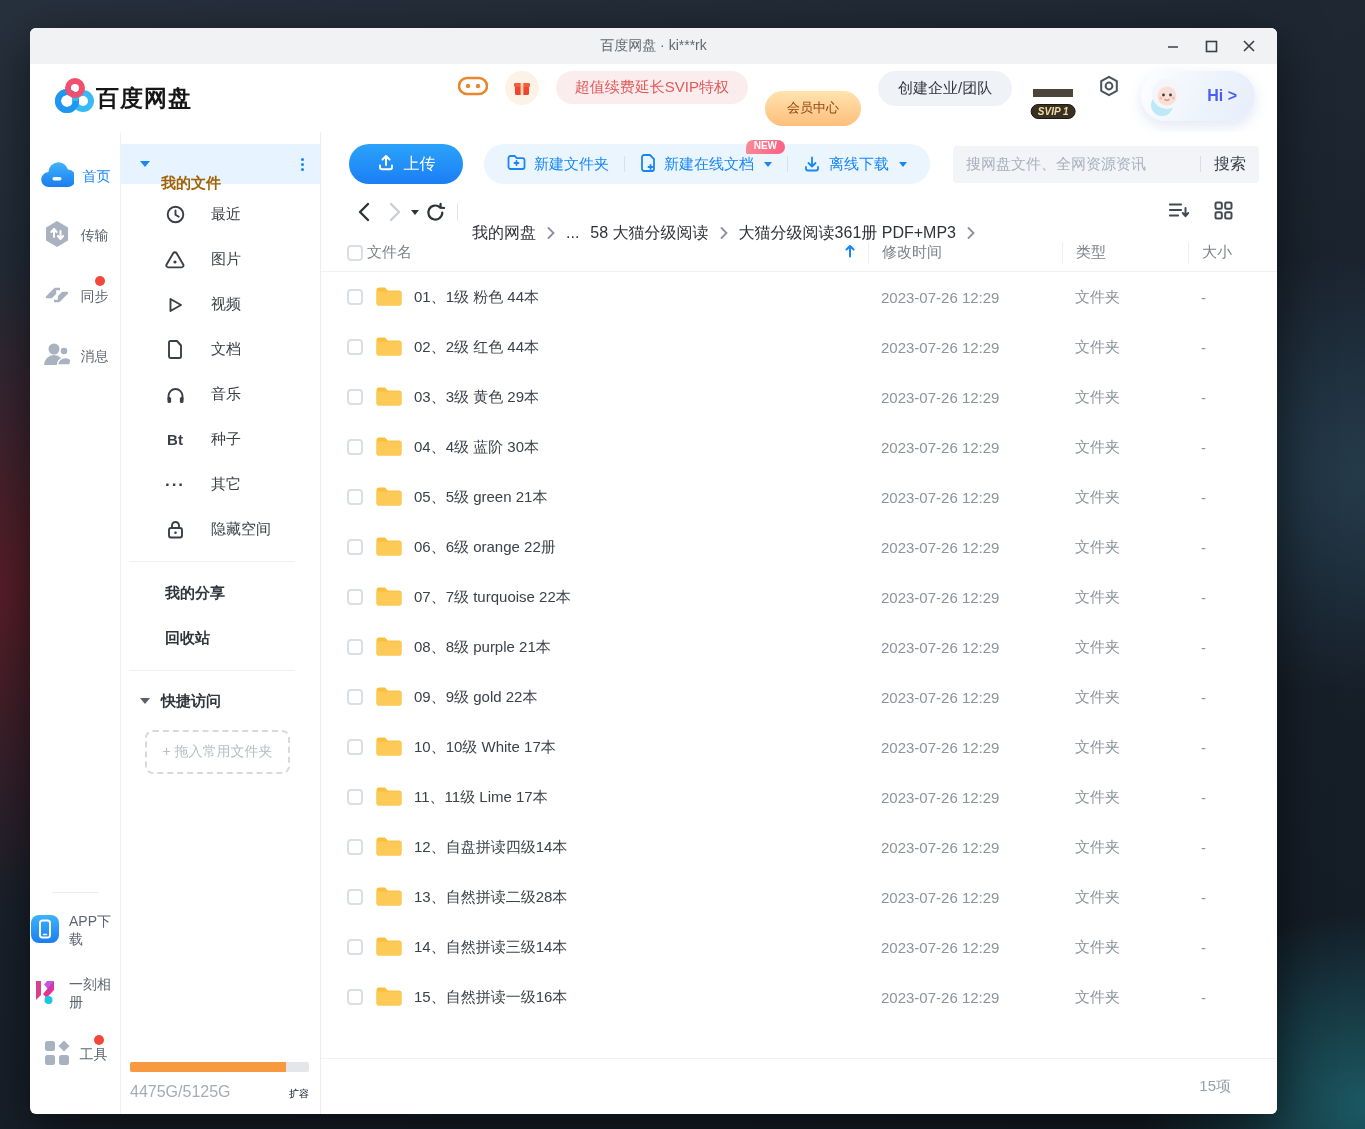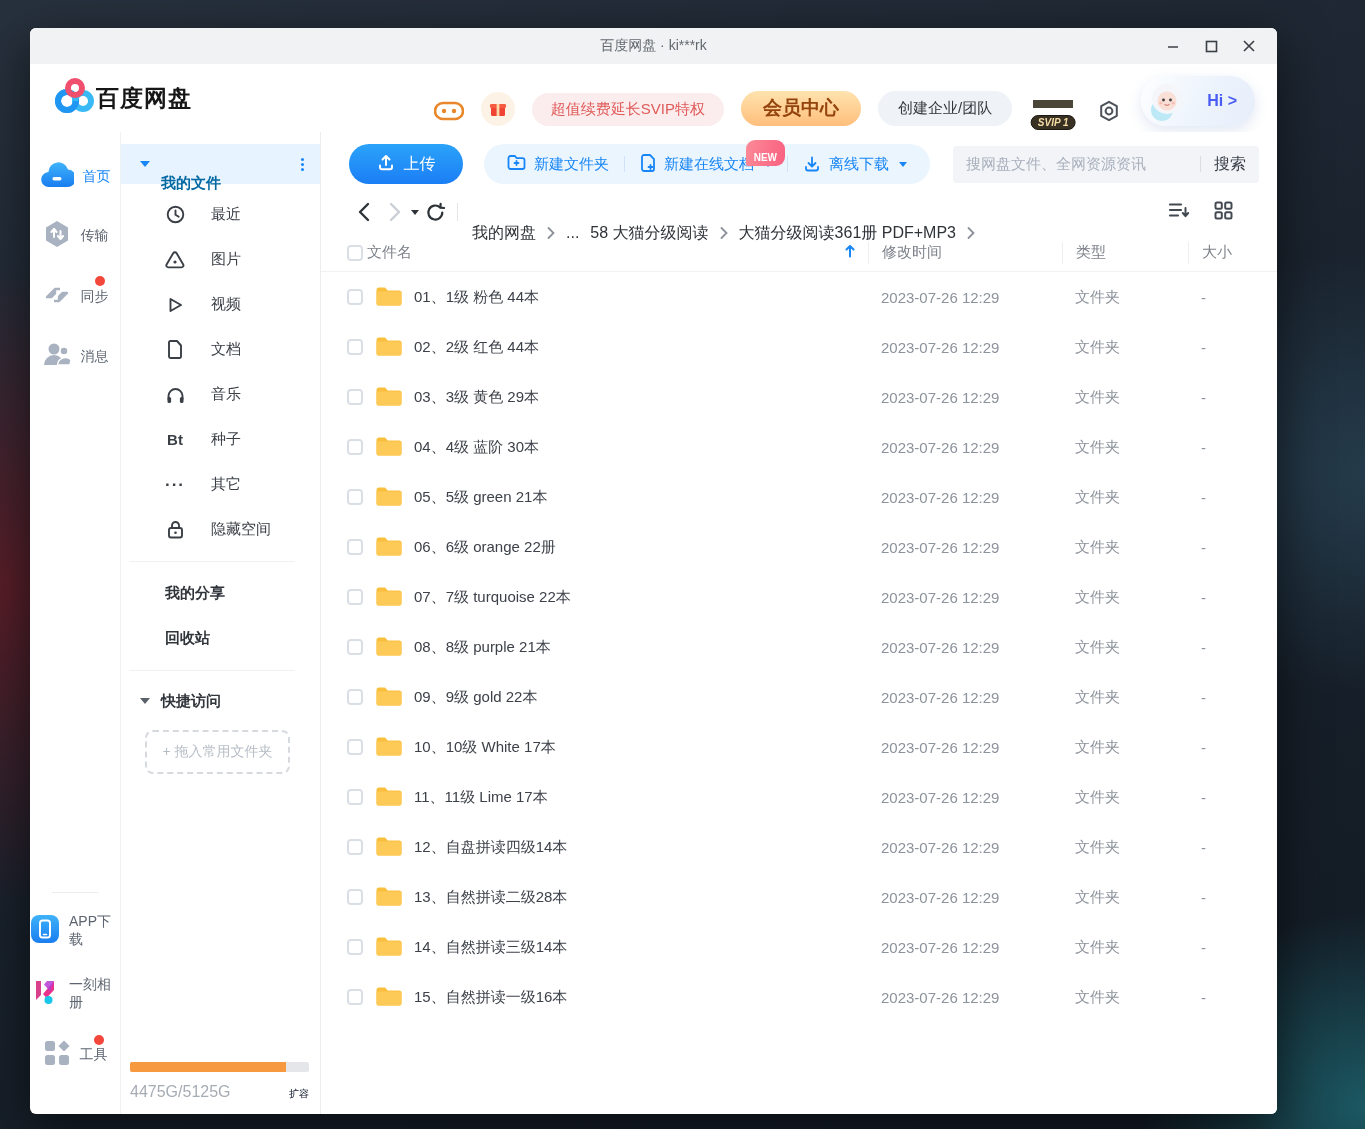"超值续费延长SVIP特权" .header-right { align-items: flex-end -> flex-start }
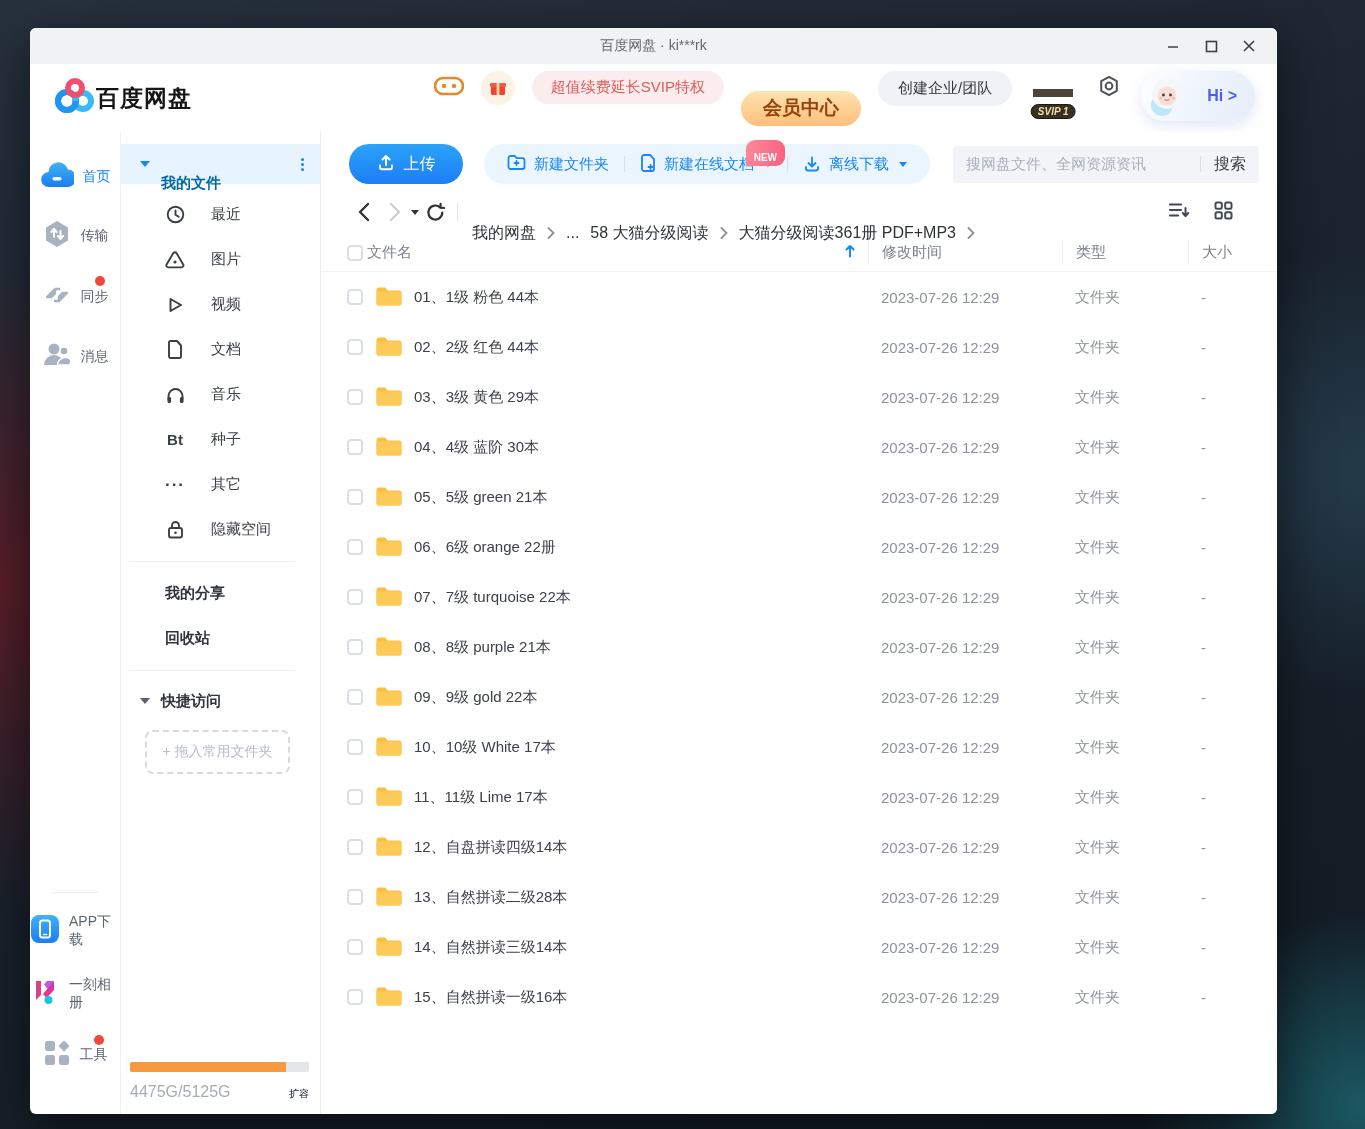"会员中心" .pill-member { font-size: 19px -> 13px; font-weight: bold -> normal }
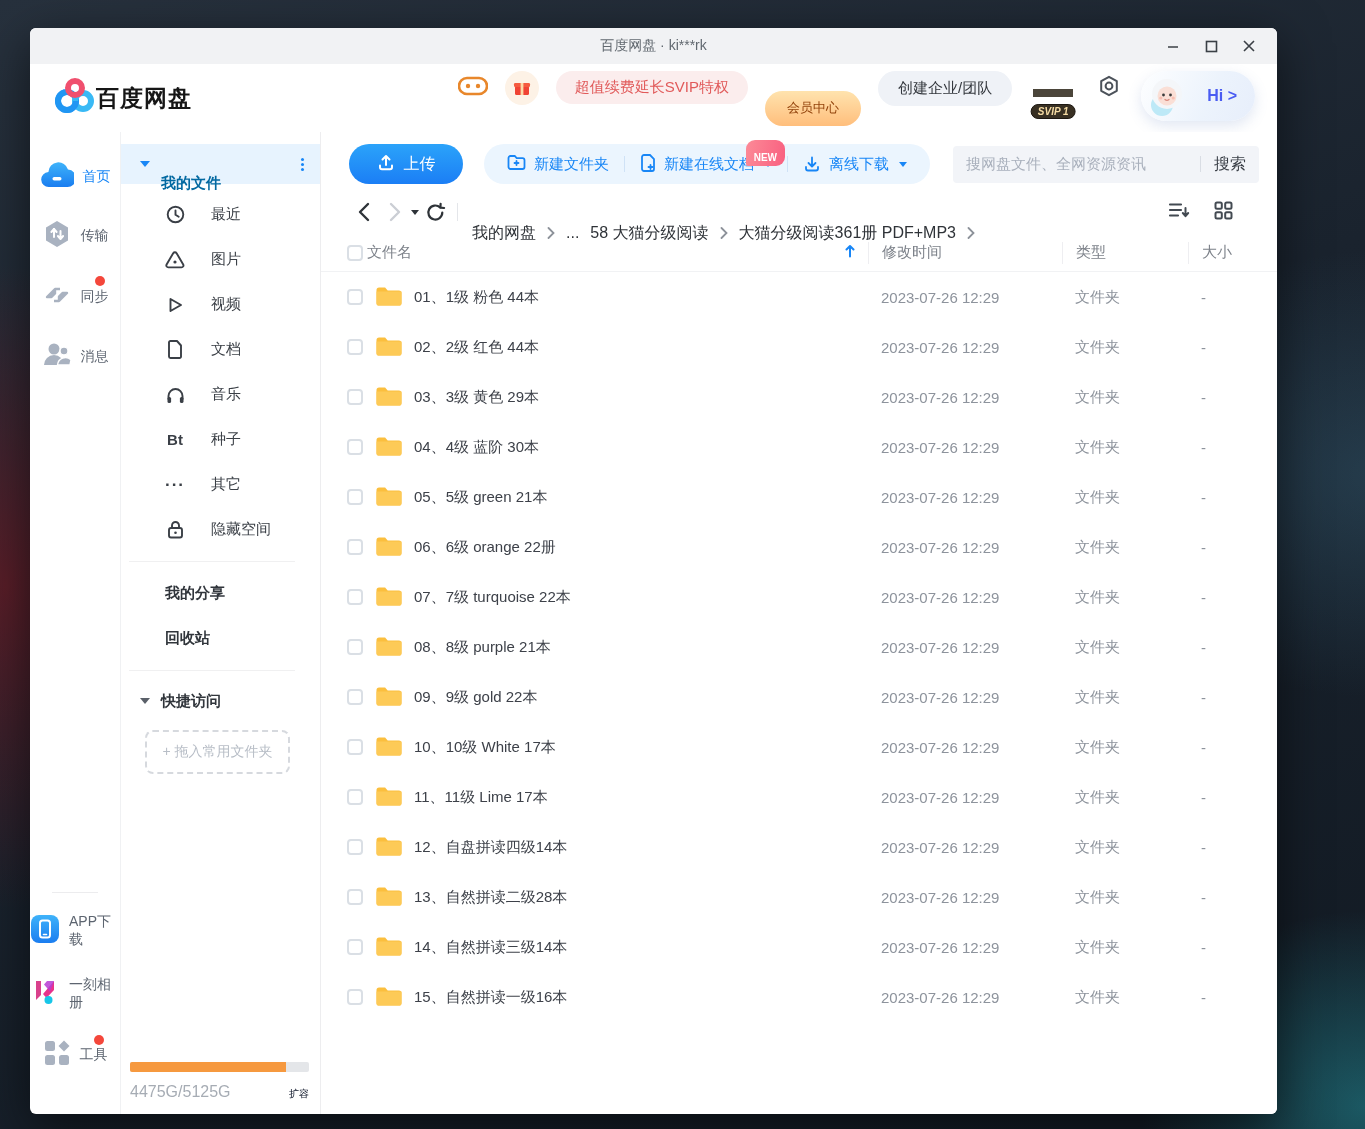"NEW" .new-badge { padding: 12px 8px 3px -> 0 8px 3px }
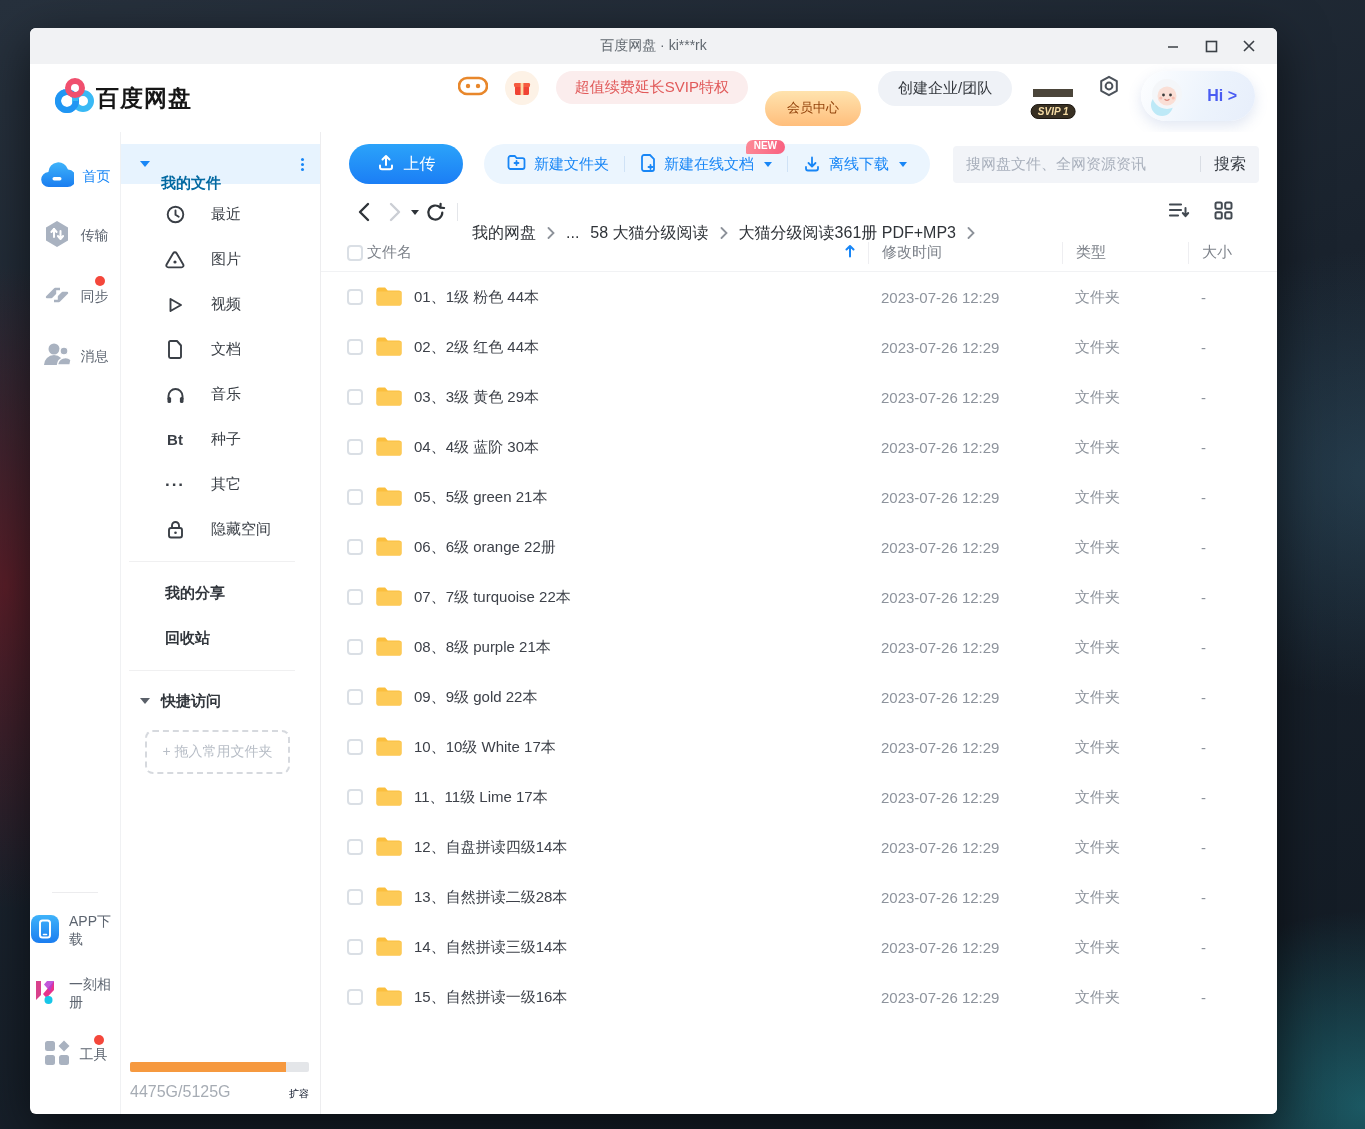"我的文件" .side-head-label { color: #0369a1 -> #a16207 }
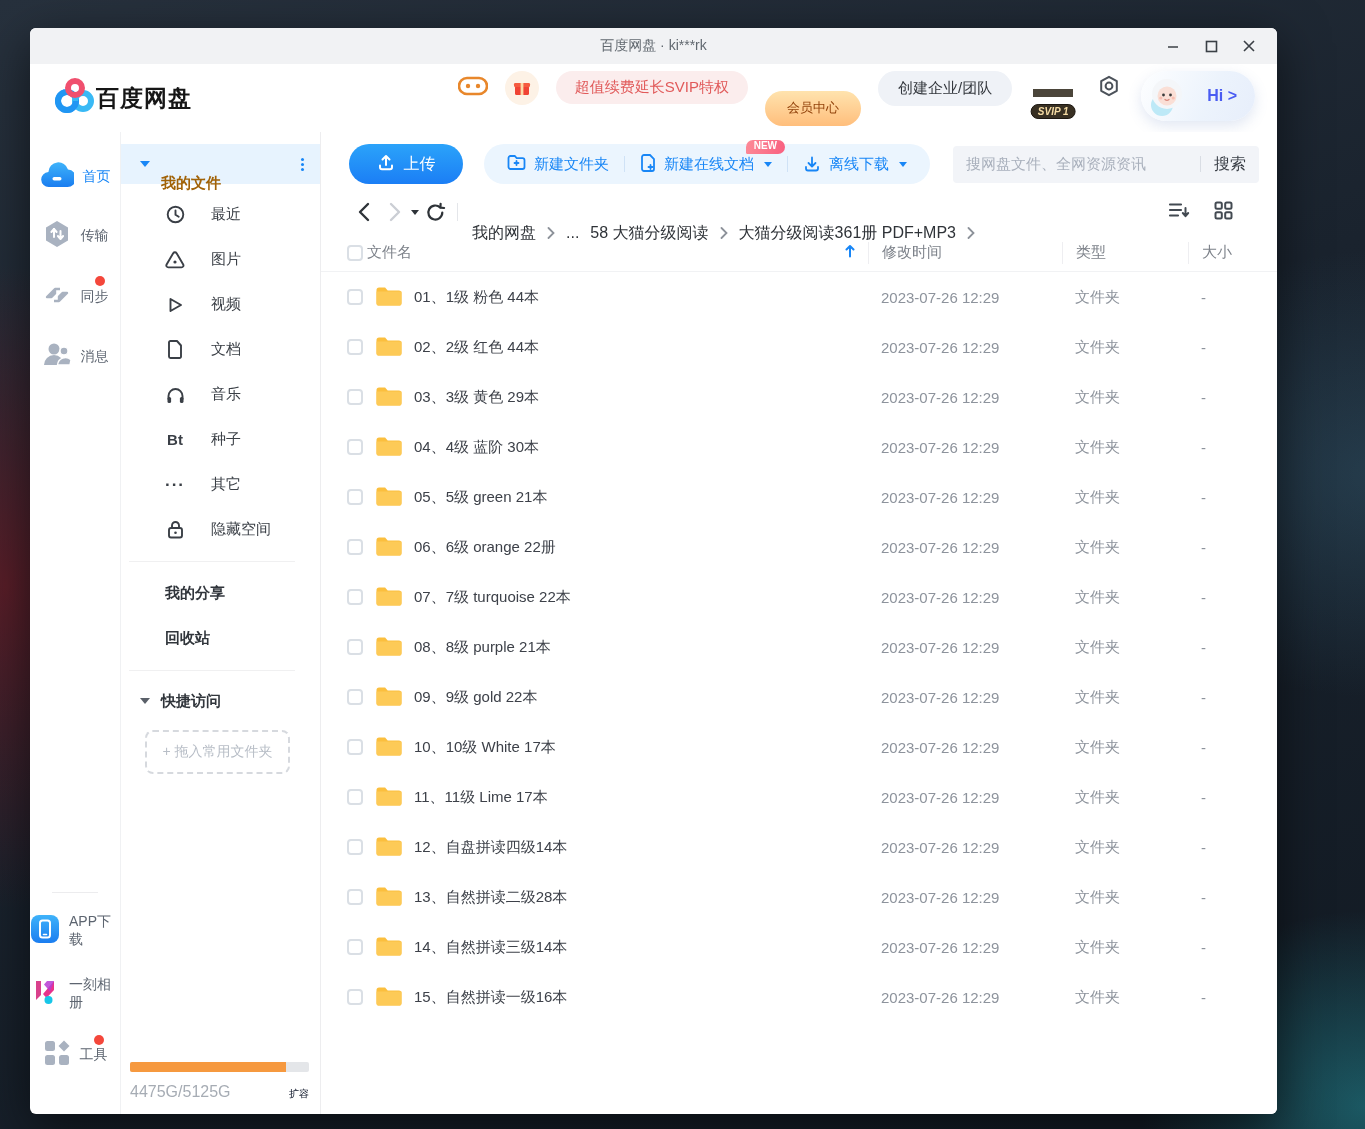"15项" div.main-footer { html: none -> <div> <span>15项</span> </div> }
